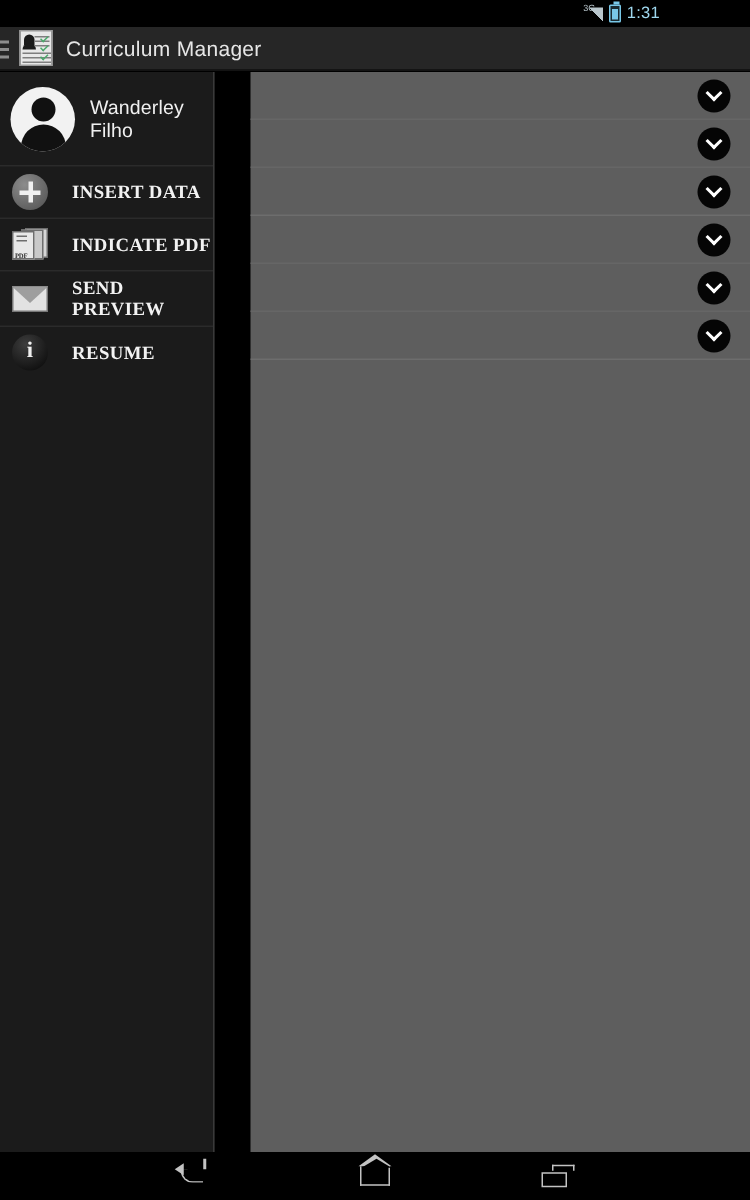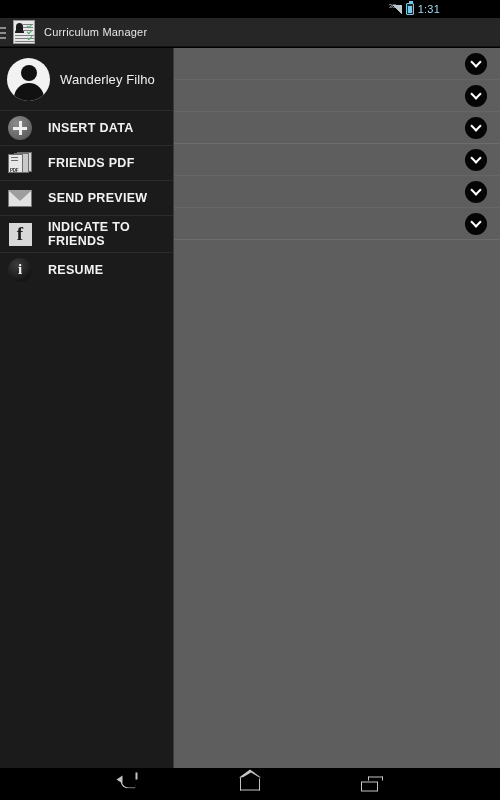"Curriculum Manager" #app-title { font-size: 11px -> 14px }
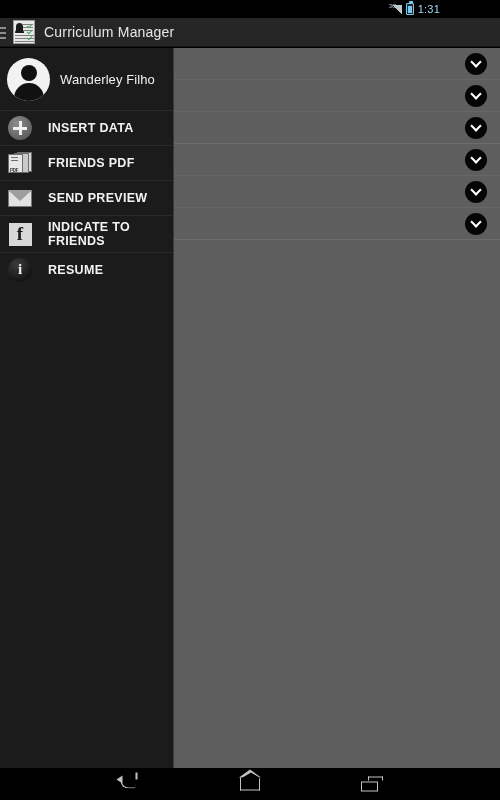"Wanderley Filho" #drawer { width: 174px -> 143px }
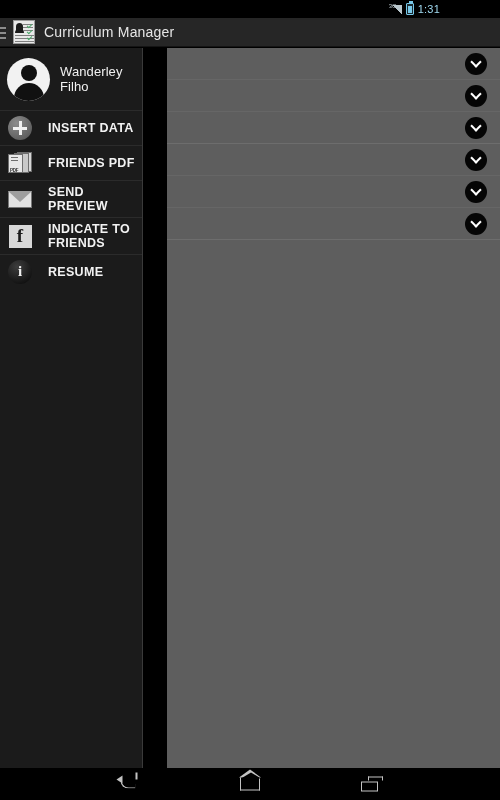"INSERT DATA" .menu-item { font-family: none -> Liberation Serif, serif }
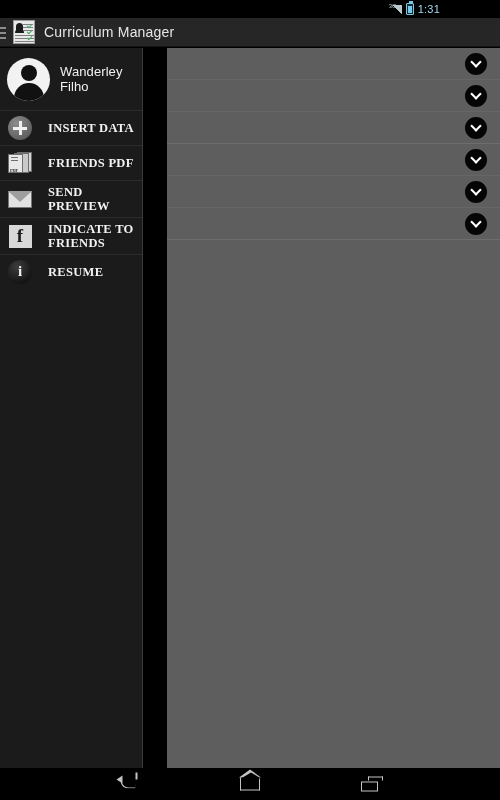"FRIENDS PDF" span.mi-label { text: FRIENDS -> INDICATE }
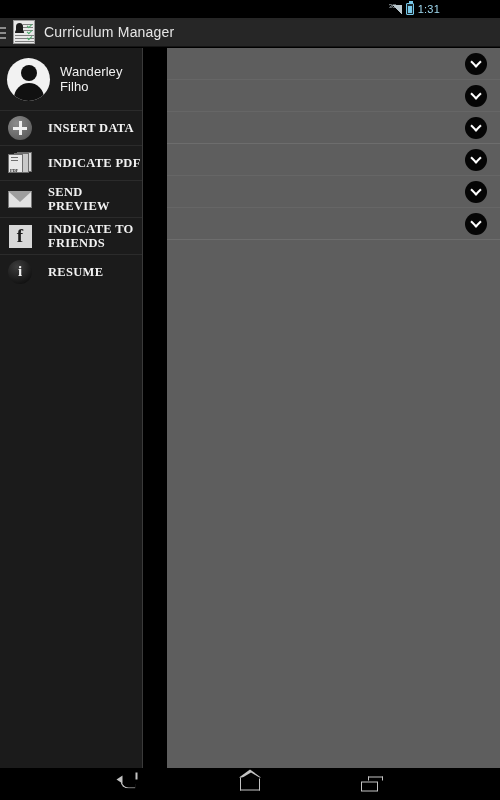"INDICATE TO FRIENDS" div.menu-item { html: <div> <span> <span></span> </span> <span>INDICATE TO FRIENDS</span> </div> -> none }
